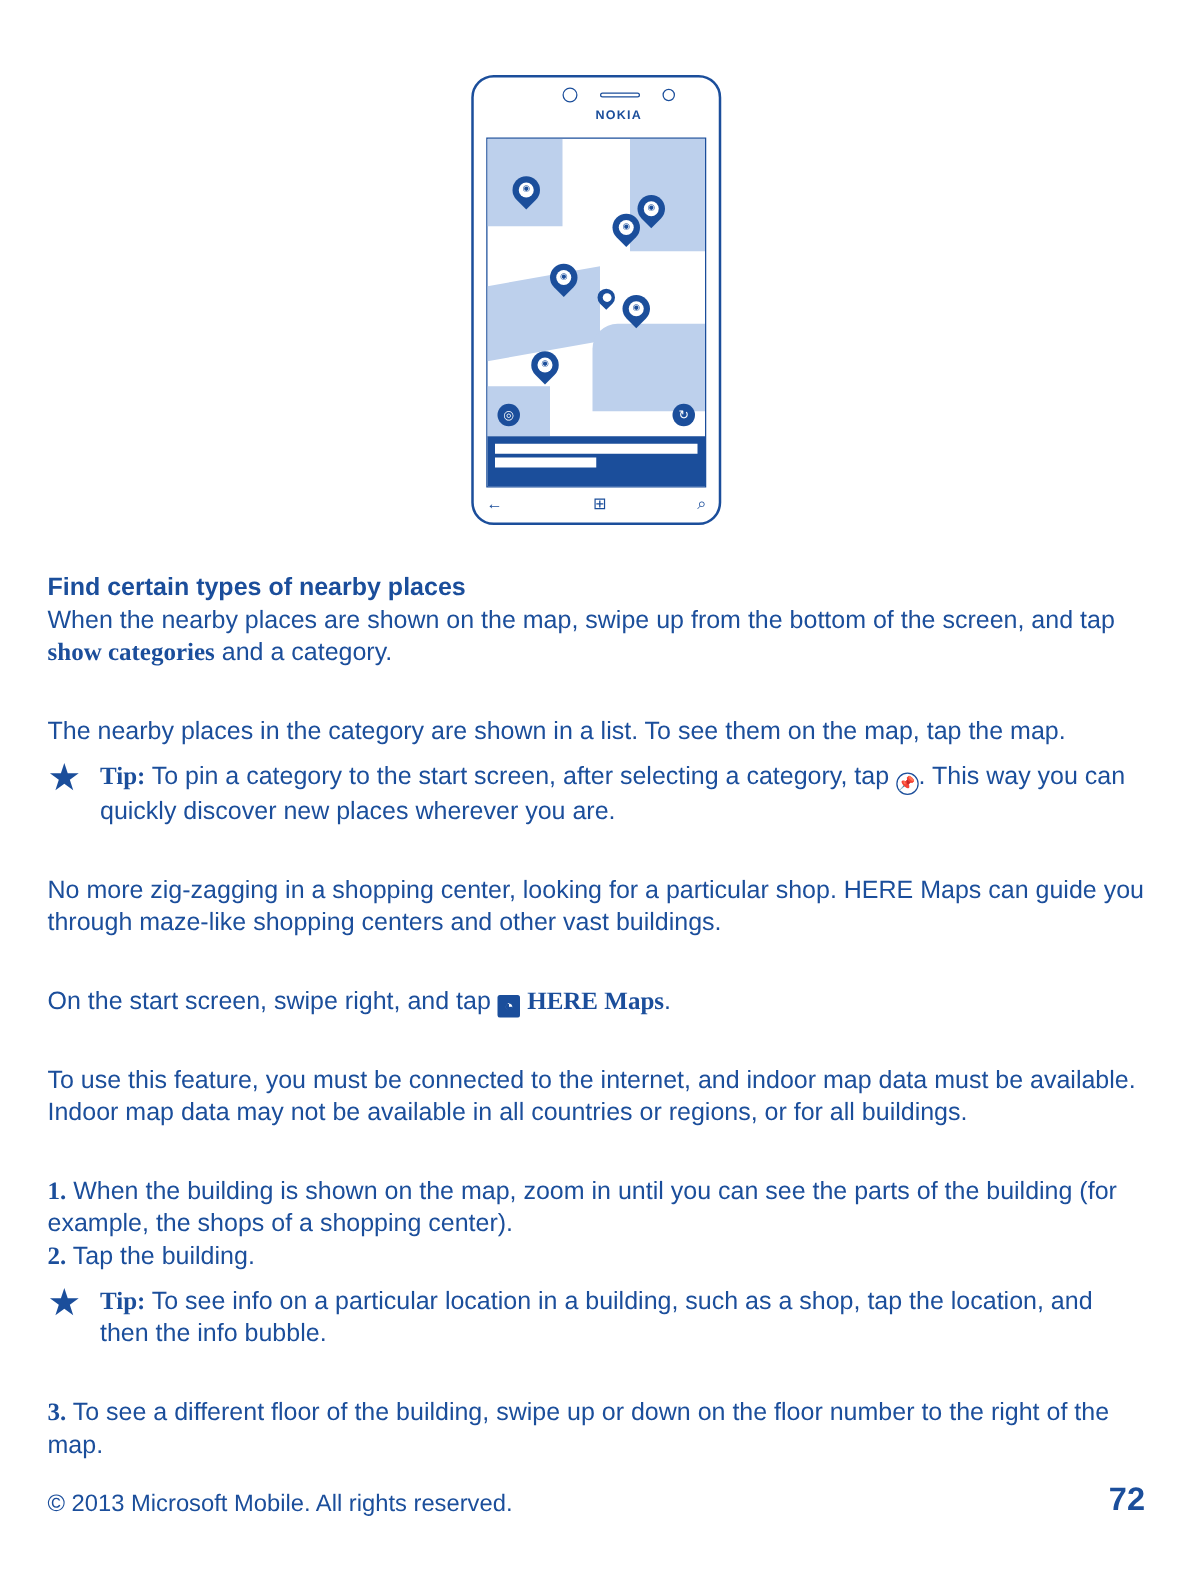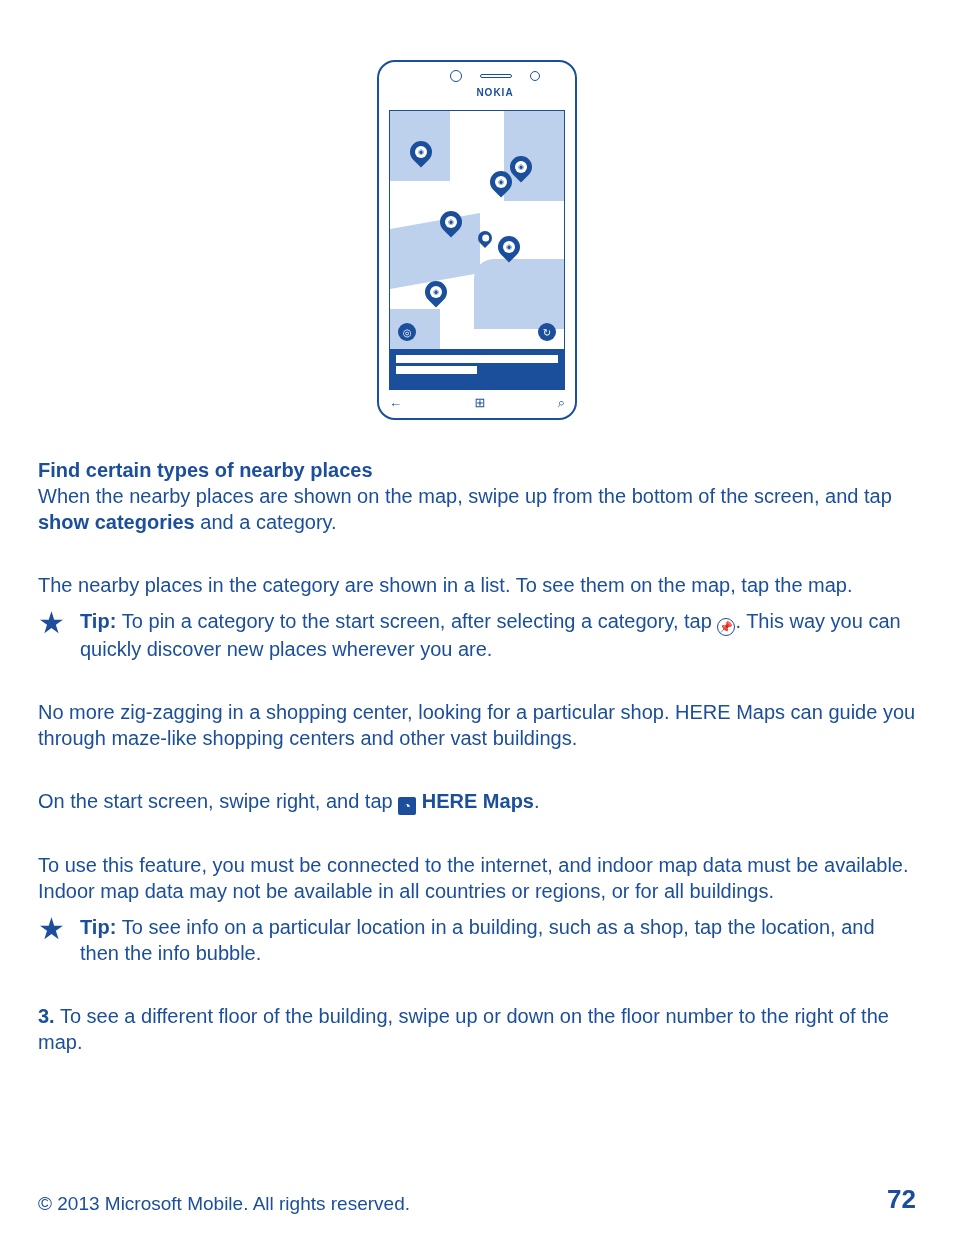"show categories" .bold { font-family: none -> Liberation Serif, serif }
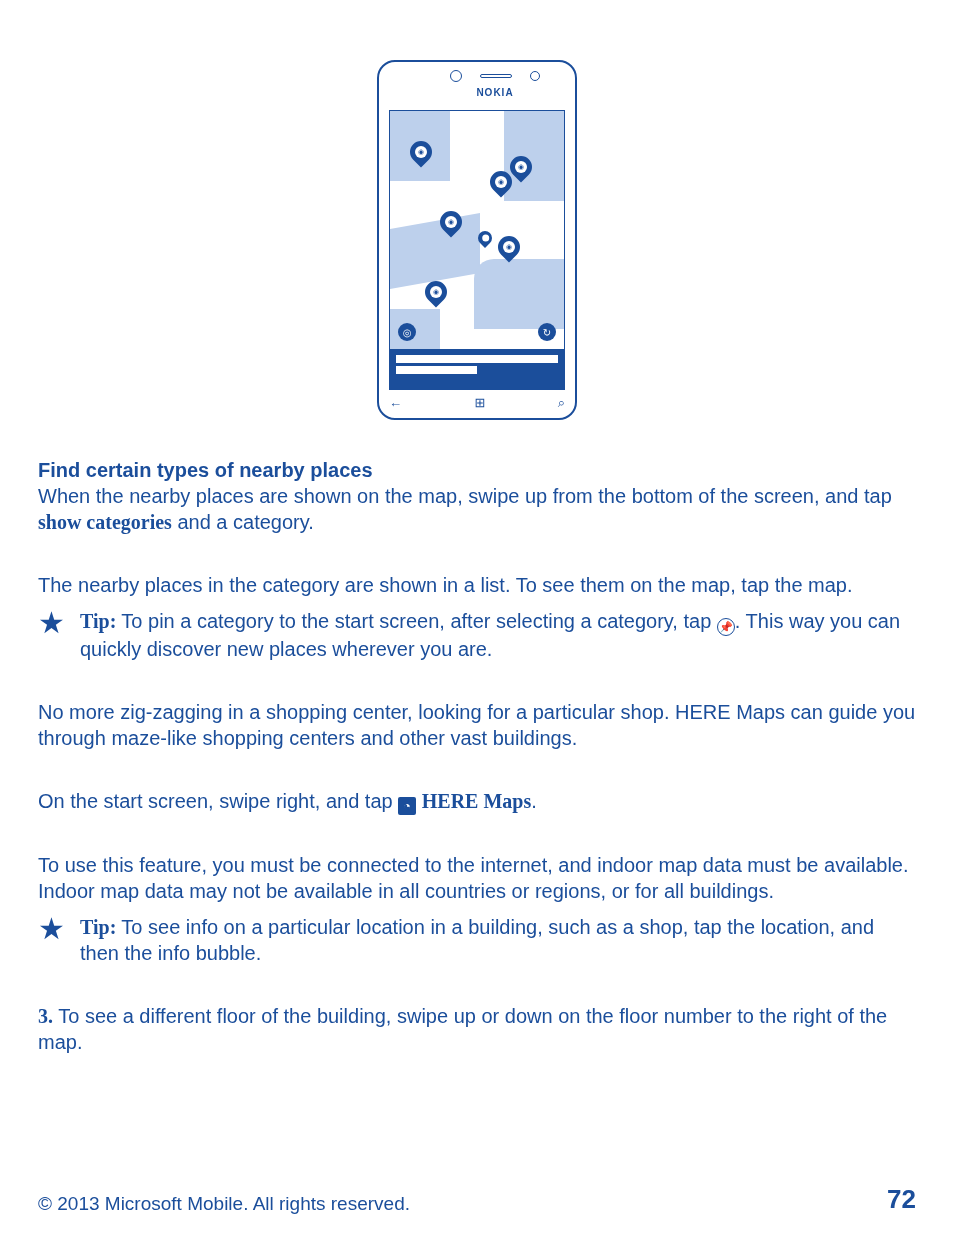"1. When the building is" p { html: none -> <p> <span>1.</span><span> When the building is shown on the map, zoom in until you can see the parts of the building (for example, the shops of a shopping center).</span><br> <span>2.</span><span> Tap the building.</span> </p> }
